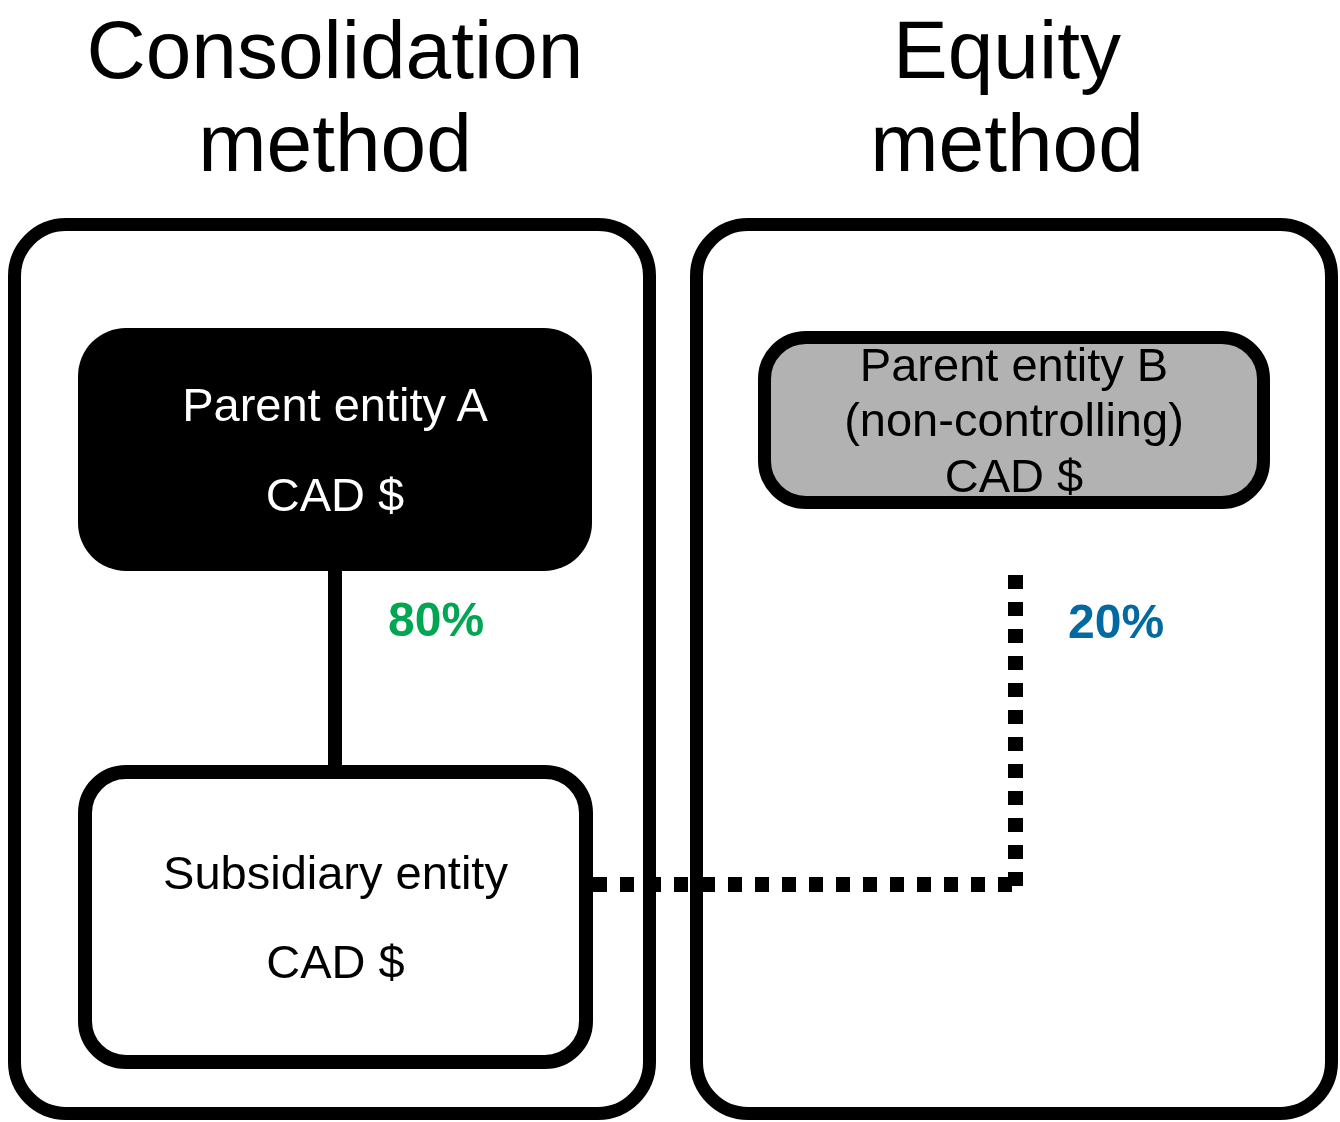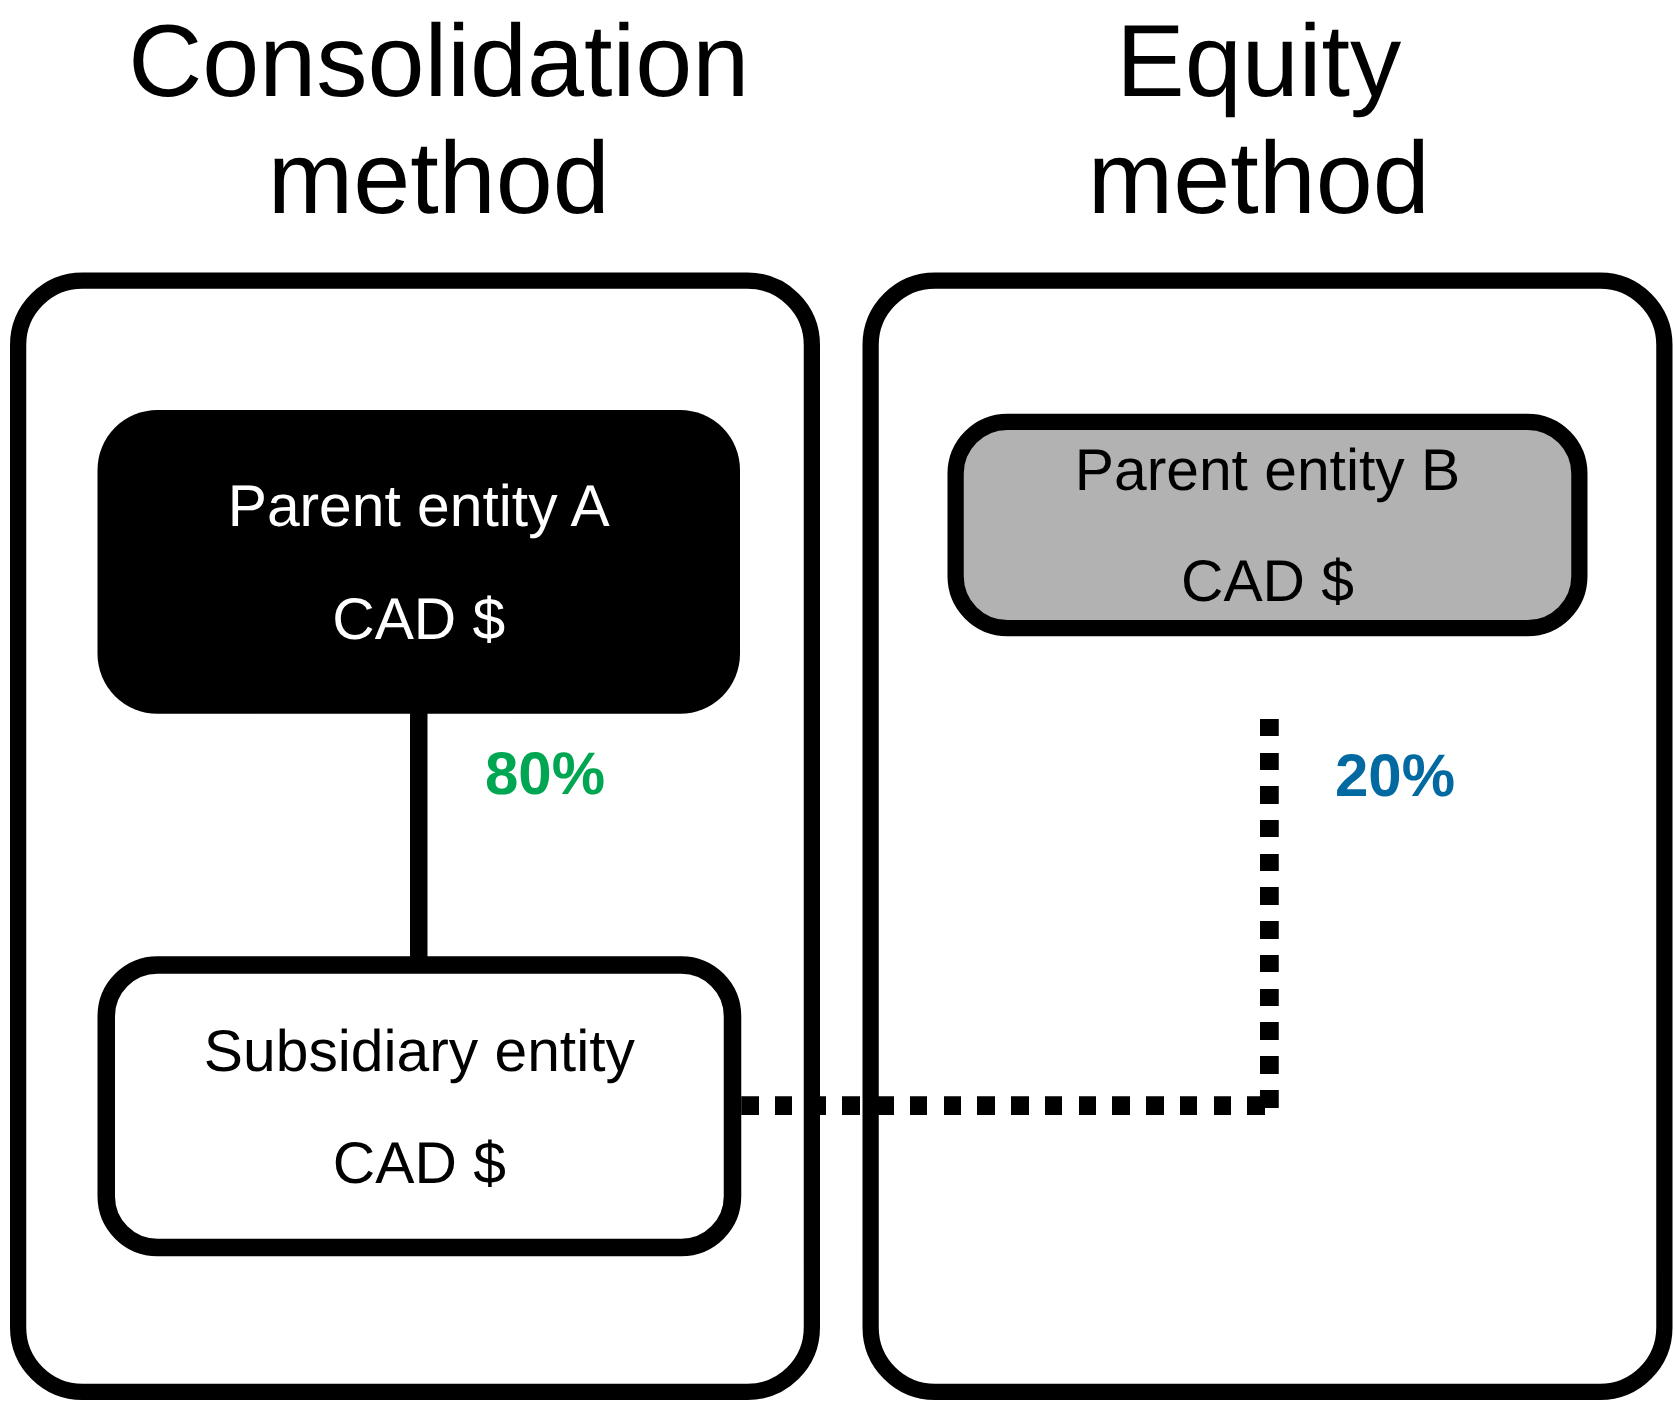"Consolidation" .col-title.left { padding-left: 16px -> none }
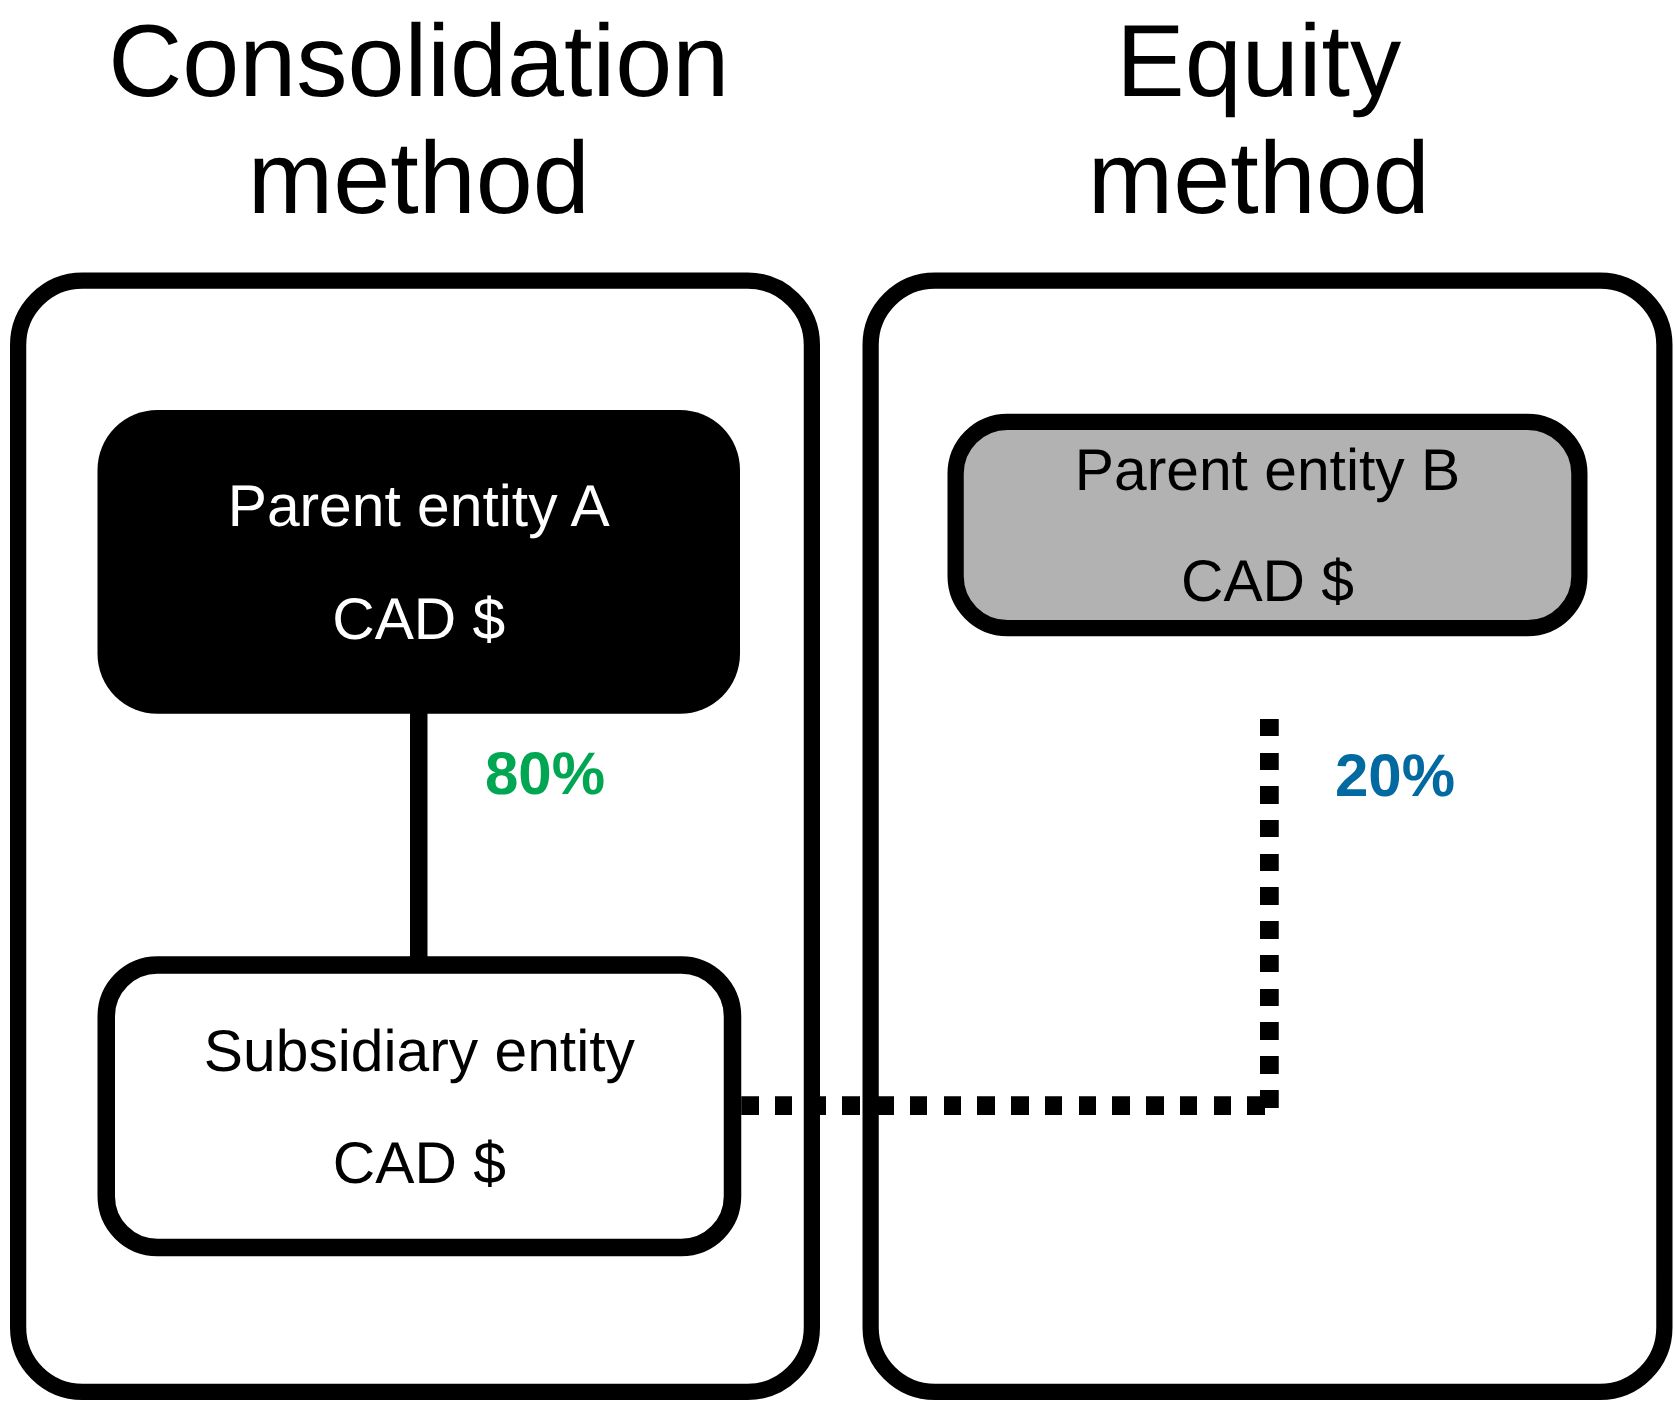"(non-controlling)" div { html: none -> <div>(non-controlling)</div> }
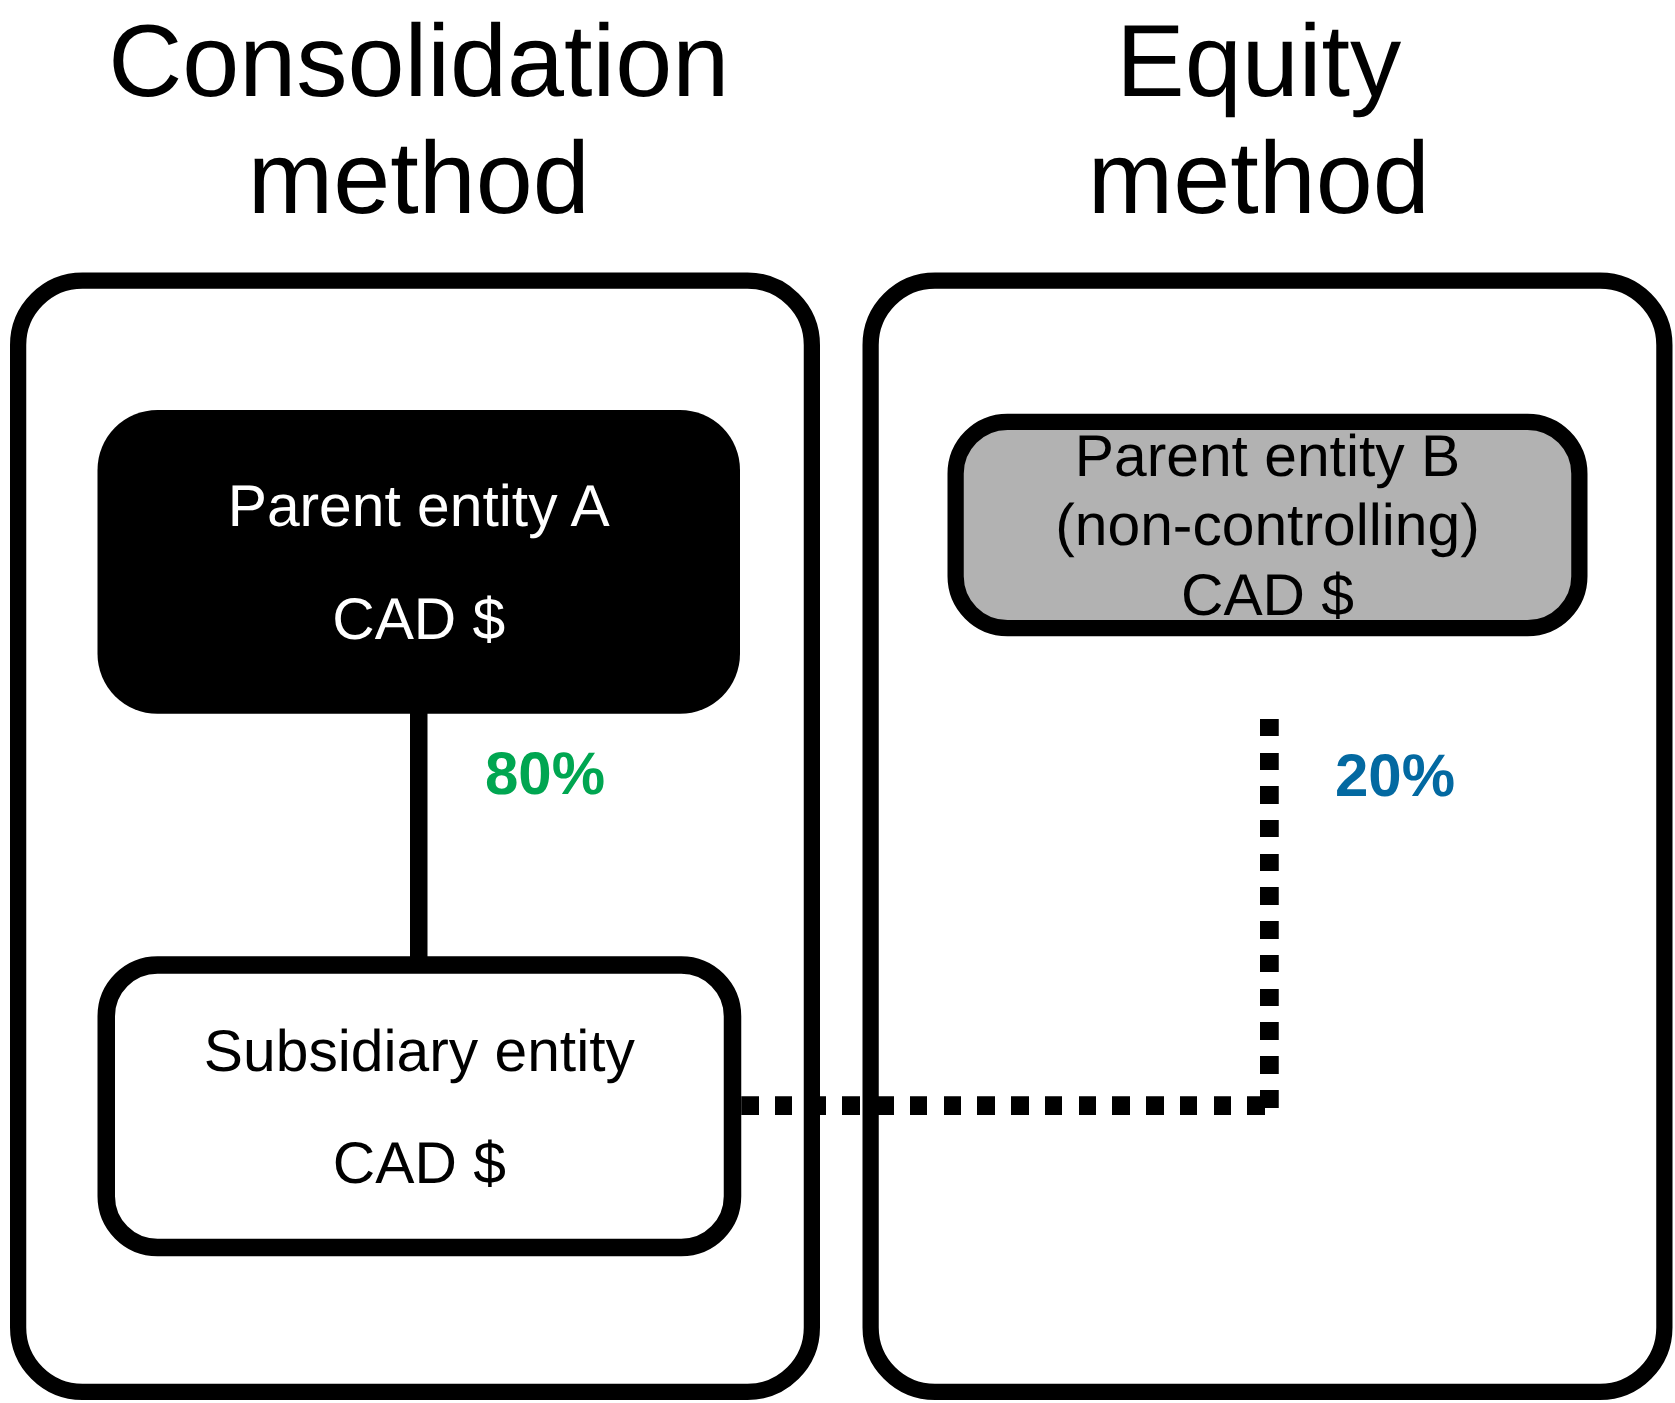"Subsidiary entity" .subsidiary { height: 240px -> 304px }
